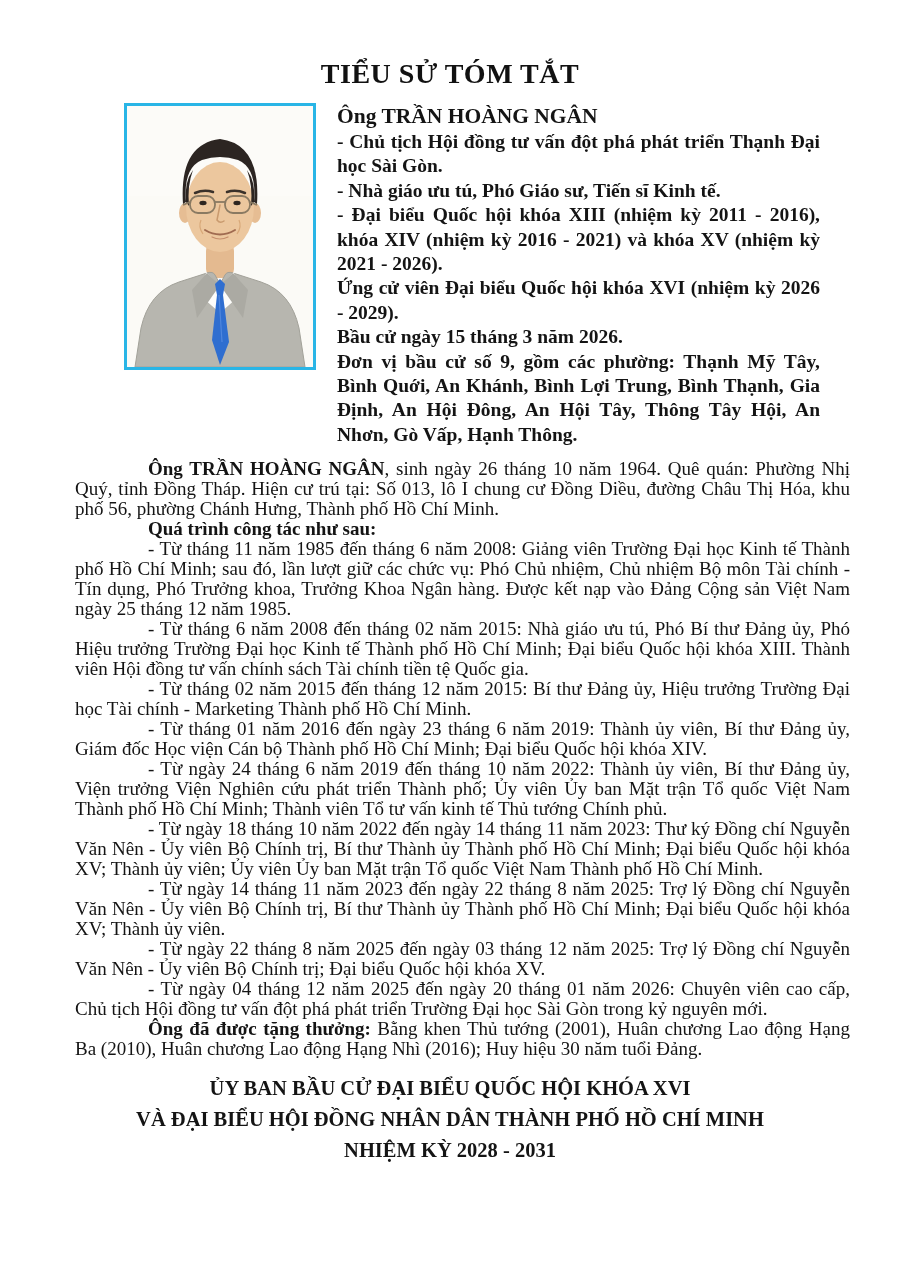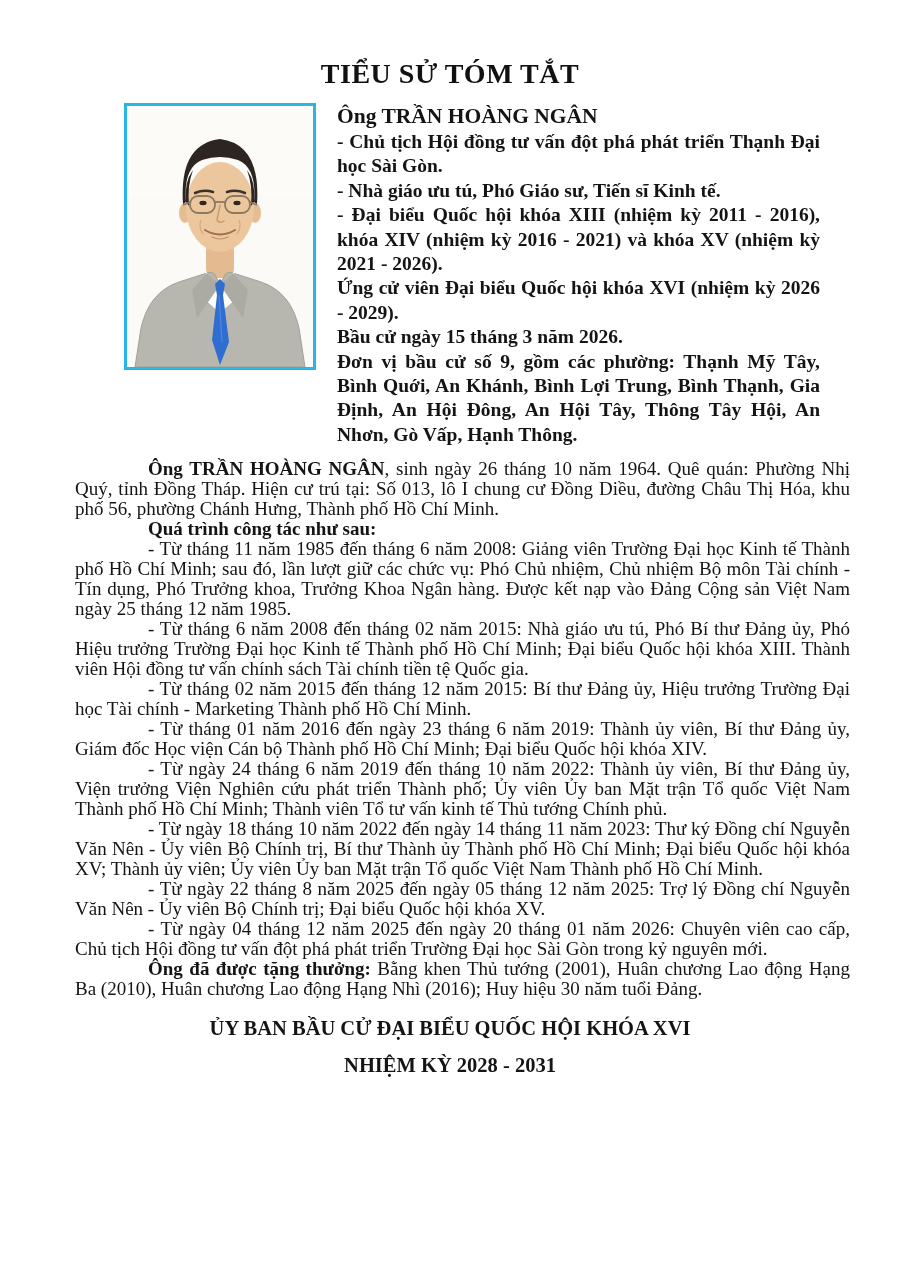"- Từ ngày 14 tháng" p.para { html: none -> <p>- Từ ngày 14 tháng 11 năm 2023 đến ngày 22 tháng 8 năm 2025: Trợ lý Đồng chí Nguyễn Văn Nên - Ủy viên Bộ Chính trị, Bí thư Thành ủy Thành phố Hồ Chí Minh; Đại biểu Quốc hội khóa XV; Thành ủy viên.</p> }
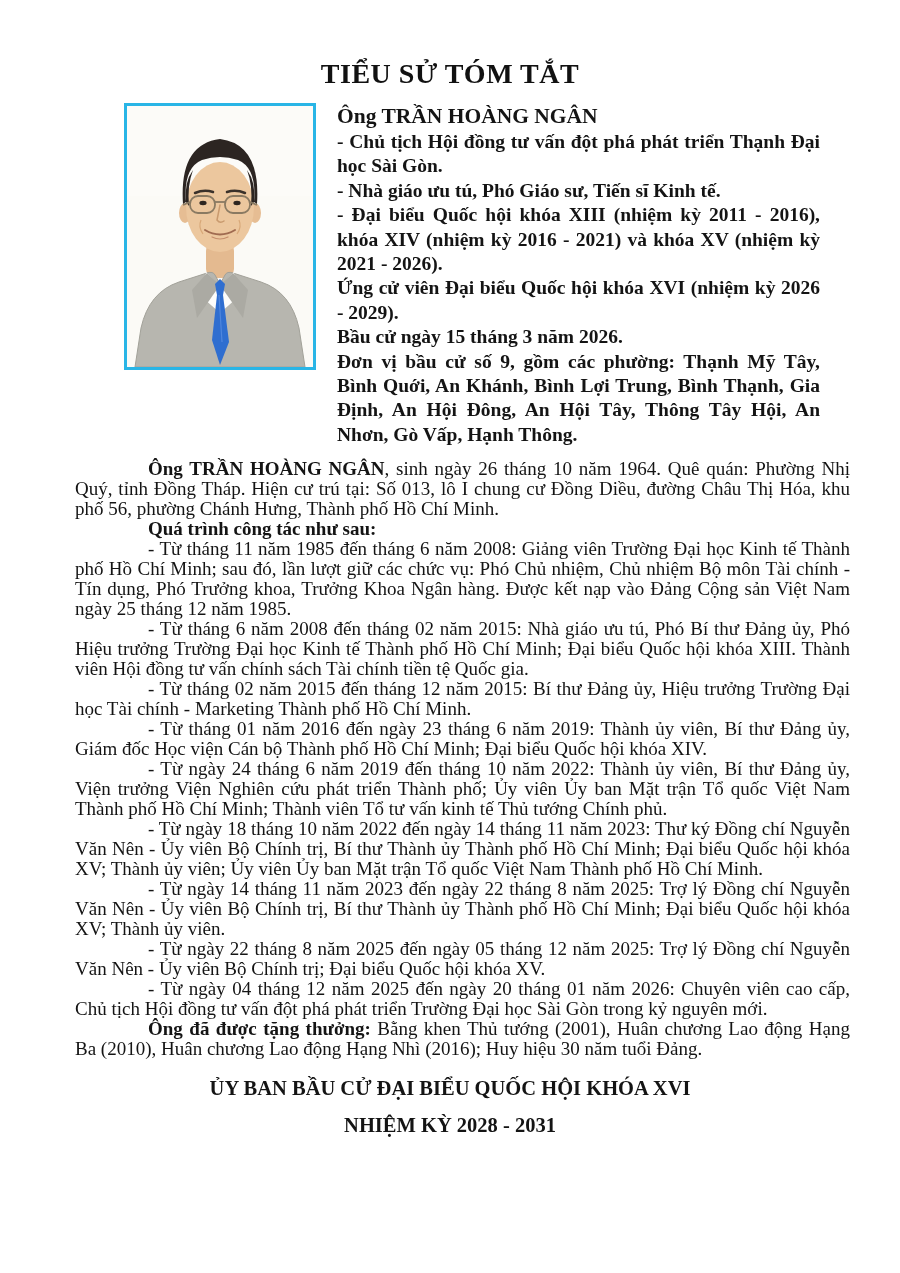"- Từ ngày 22 tháng" p.para { text: 05 -> 03 }
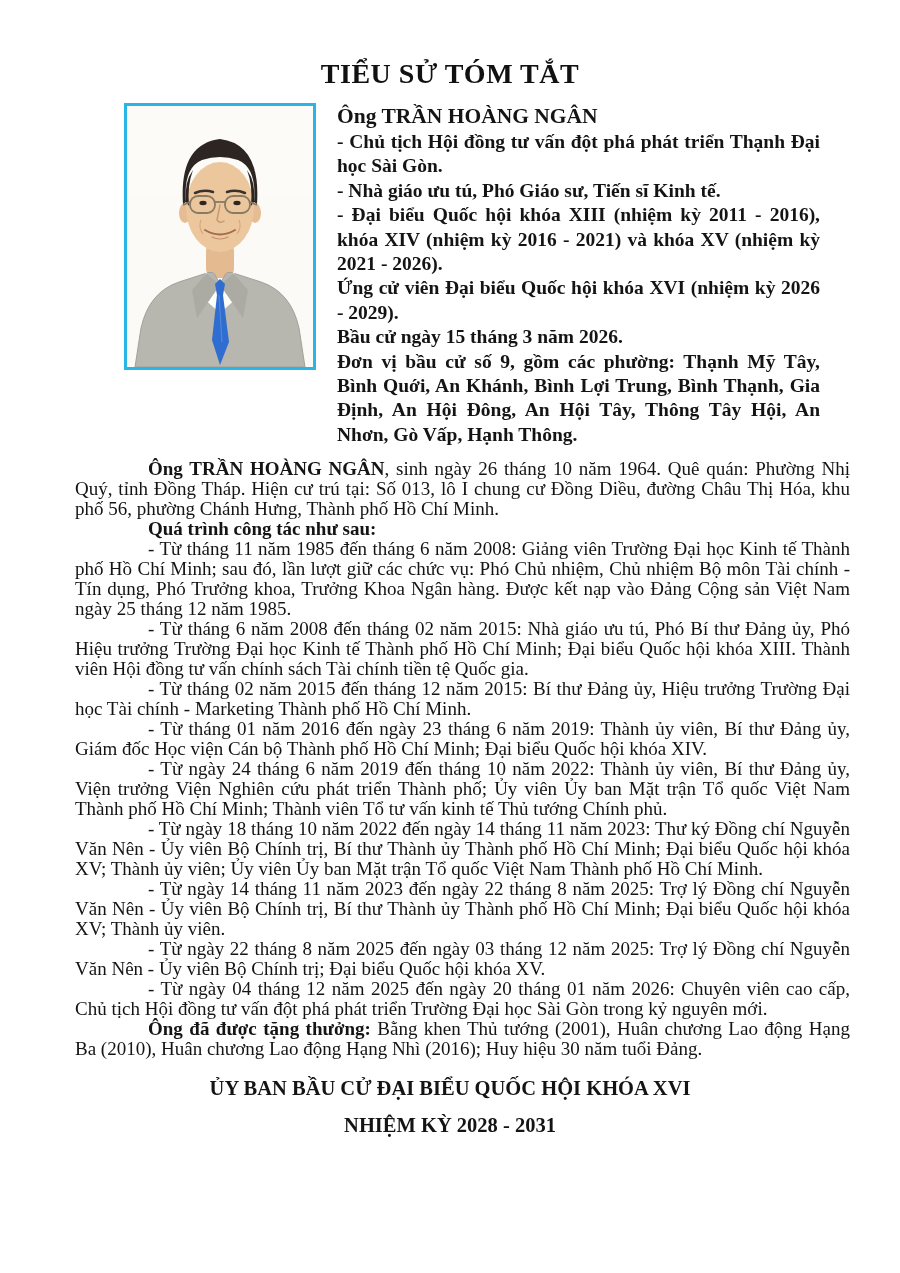"ỦY BAN BẦU CỬ ĐẠI" .footer-line { margin: 10px -> 4px }
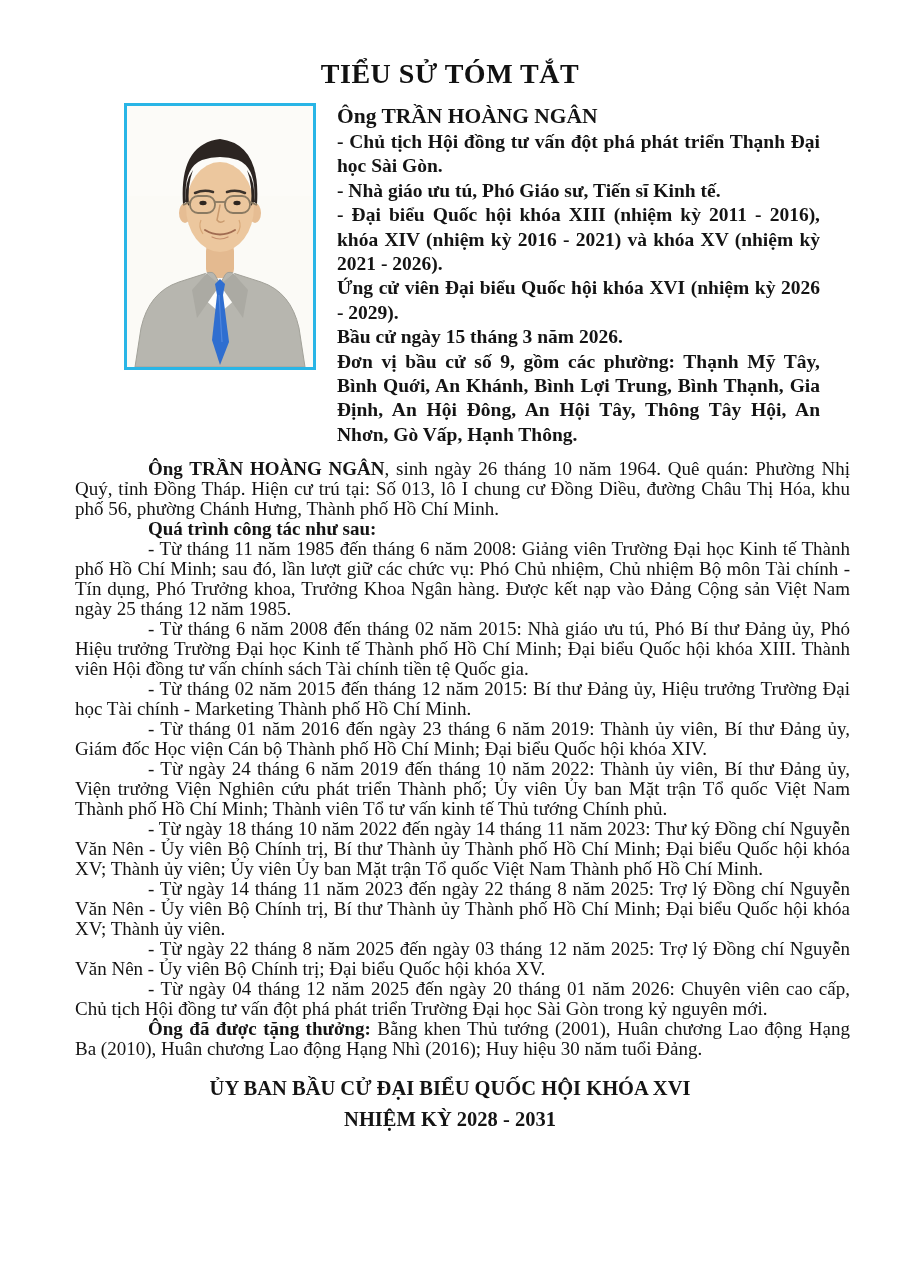"VÀ ĐẠI BIỂU HỘI ĐỒNG" p.footer-line { html: none -> <p>VÀ ĐẠI BIỂU HỘI ĐỒNG NHÂN DÂN THÀNH PHỐ HỒ CHÍ MINH</p> }
